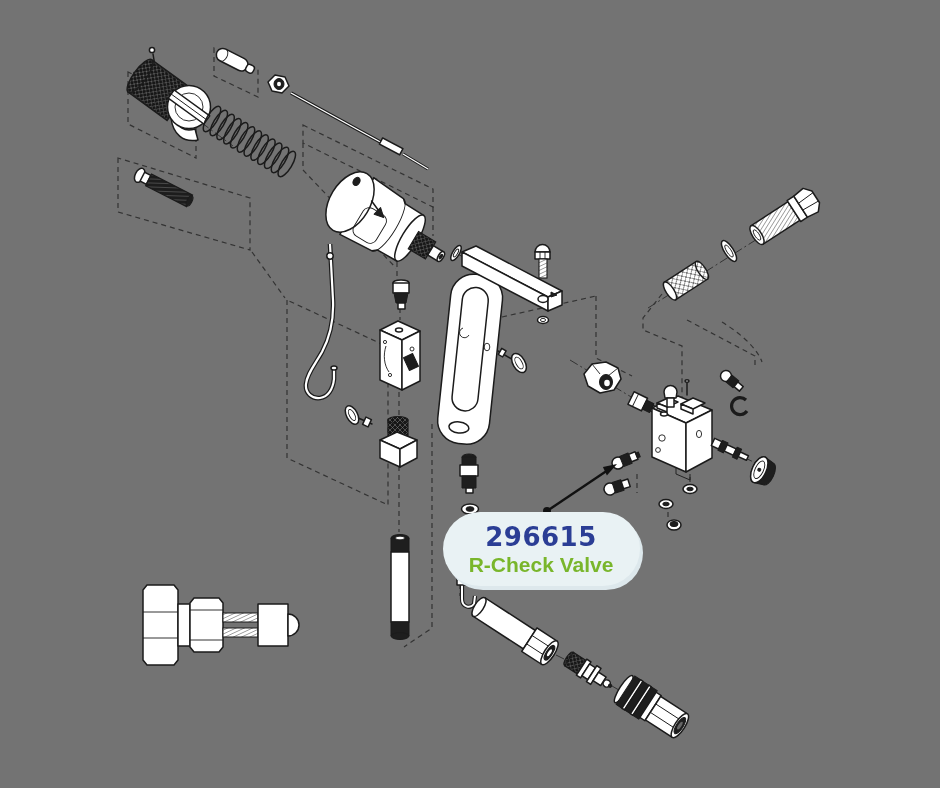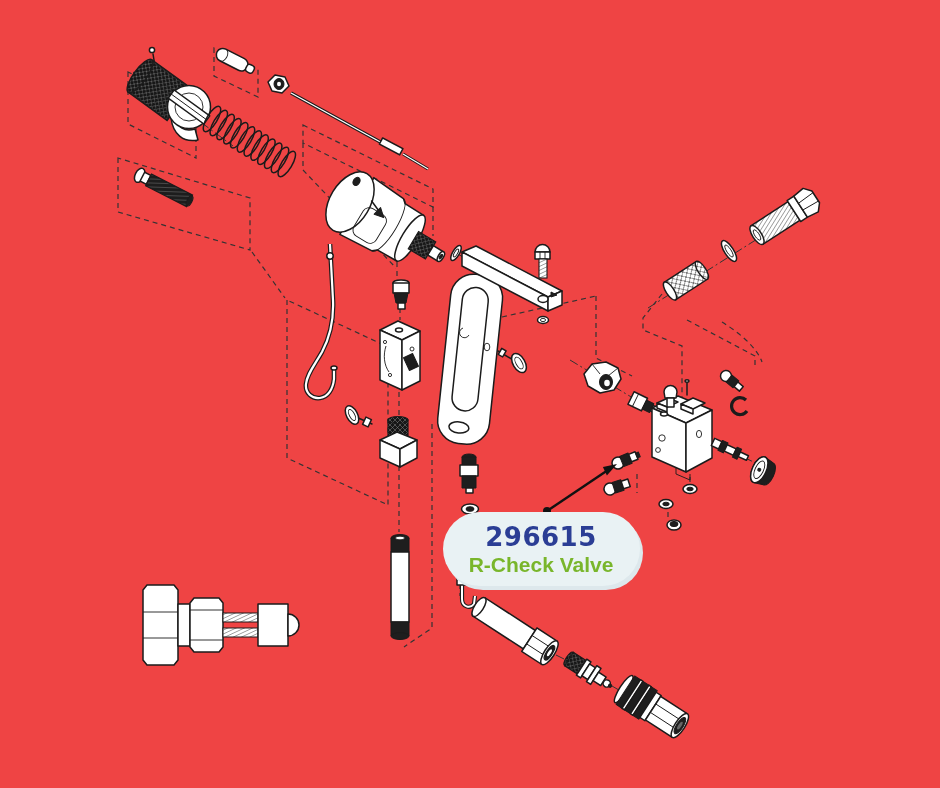"296615" #stage { background: #ef4444 -> #737373 }
